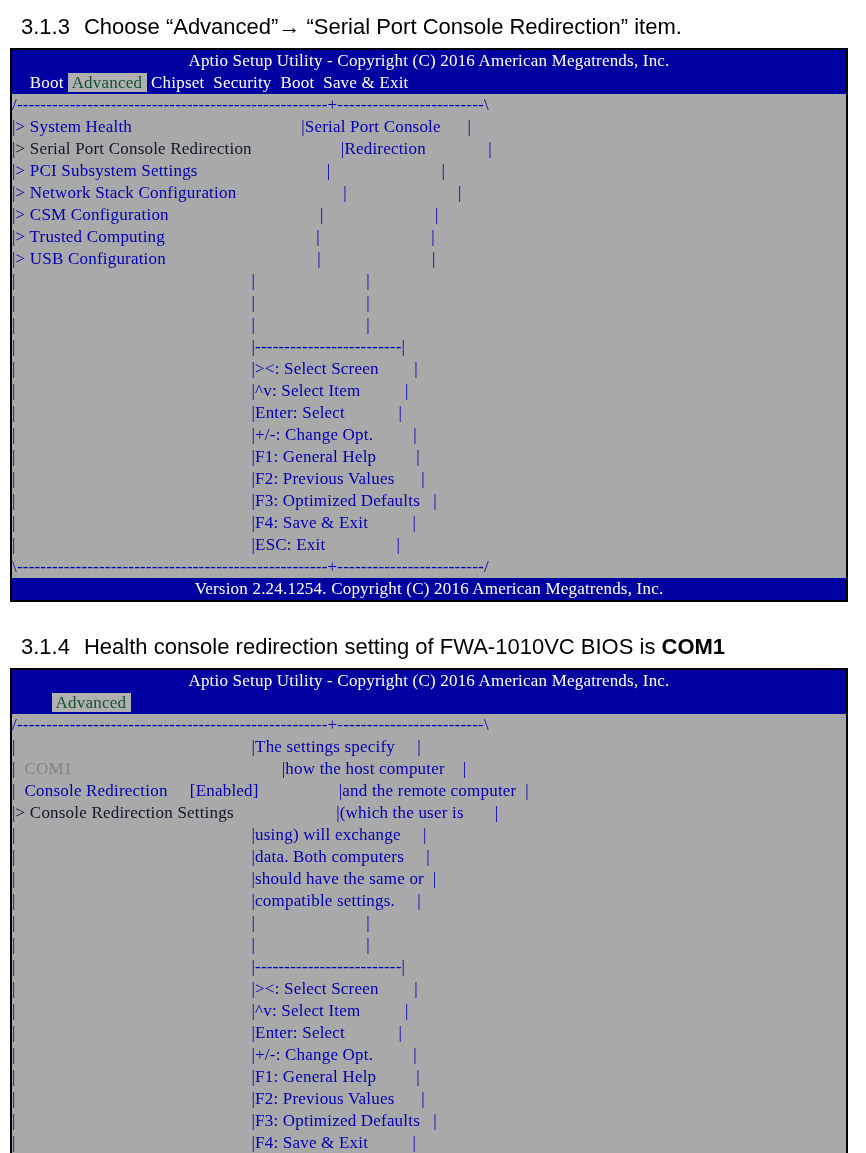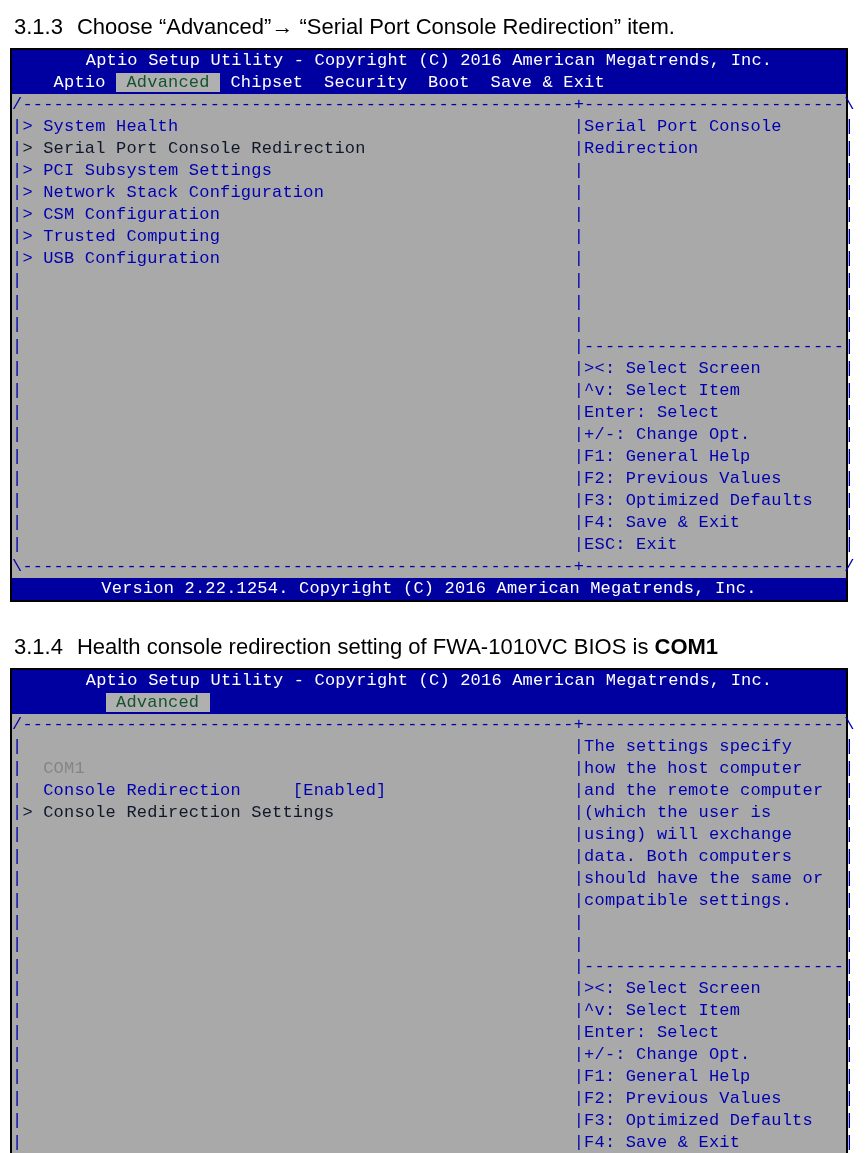"3.1.3 Choose “Advanced”→ “Serial Port" .caption { margin: 4px 0 8px 4px -> 4px 0 8px 11px }
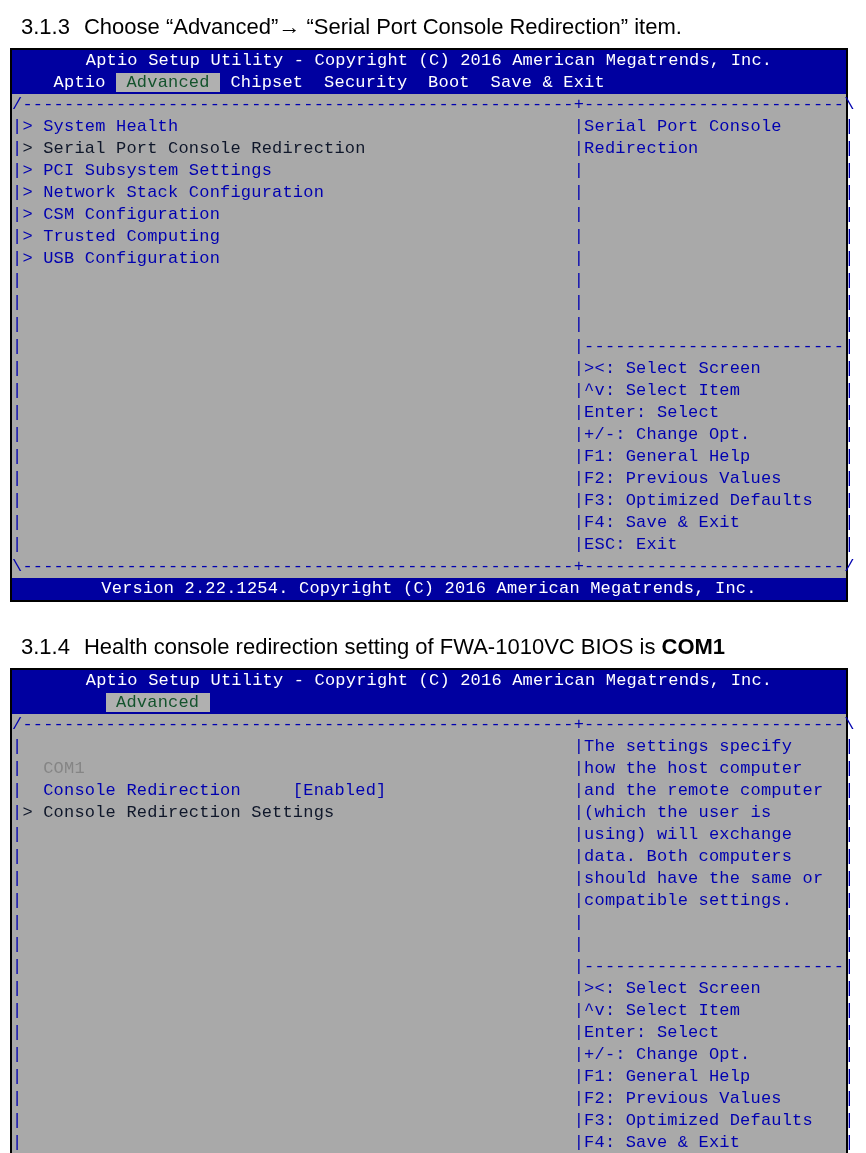"Aptio Setup Utility - Copyright" .bios-box { font-family: Liberation Mono, monospace -> Liberation Serif, serif }
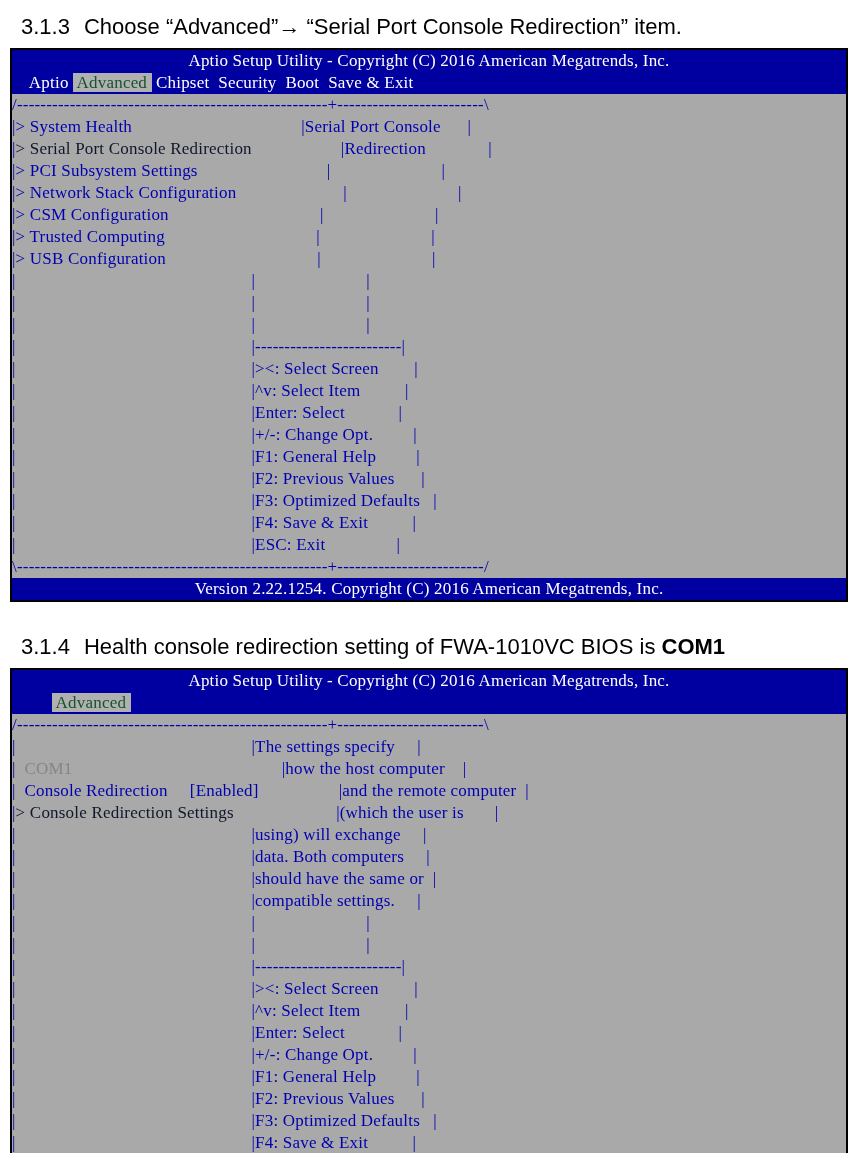"Aptio" span { text: Aptio -> Boot }
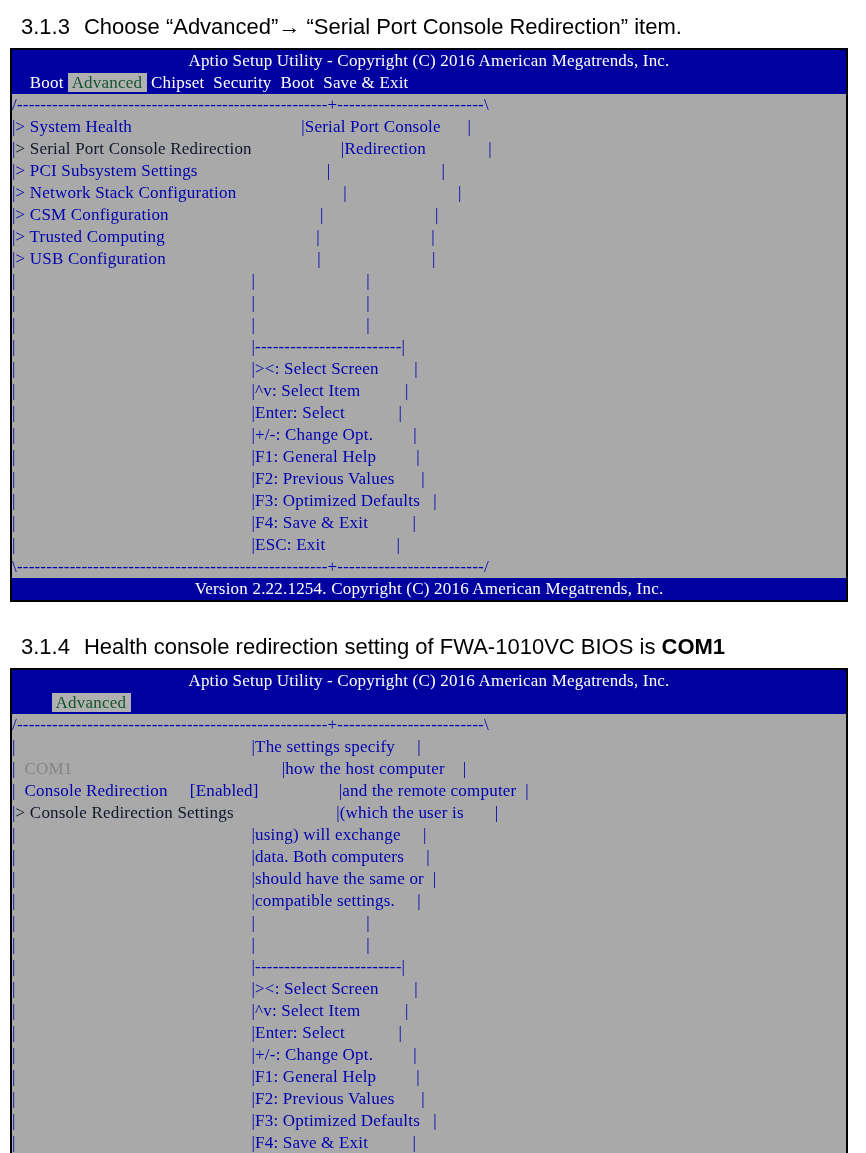"Version 2.22.1254. Copyright (C) 2016" div.footer { text: 2.22.1254 -> 2.24.1254 }
